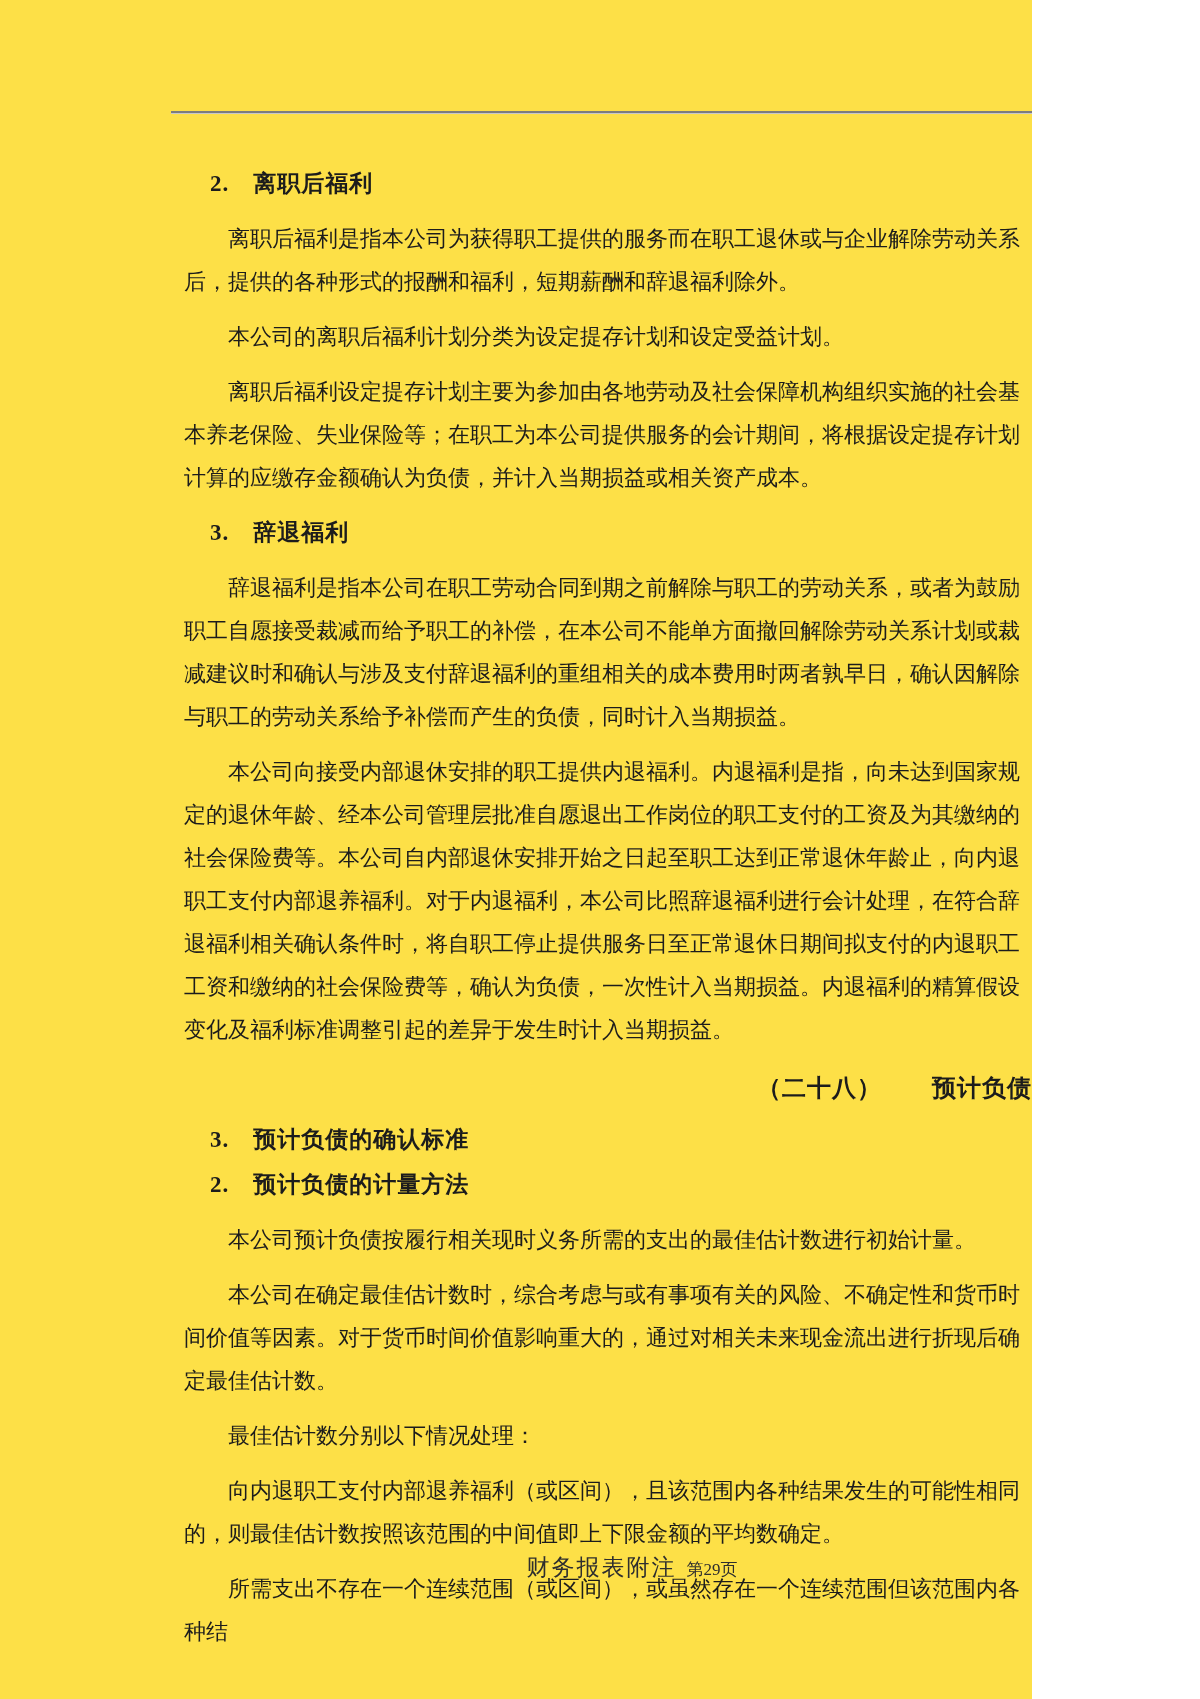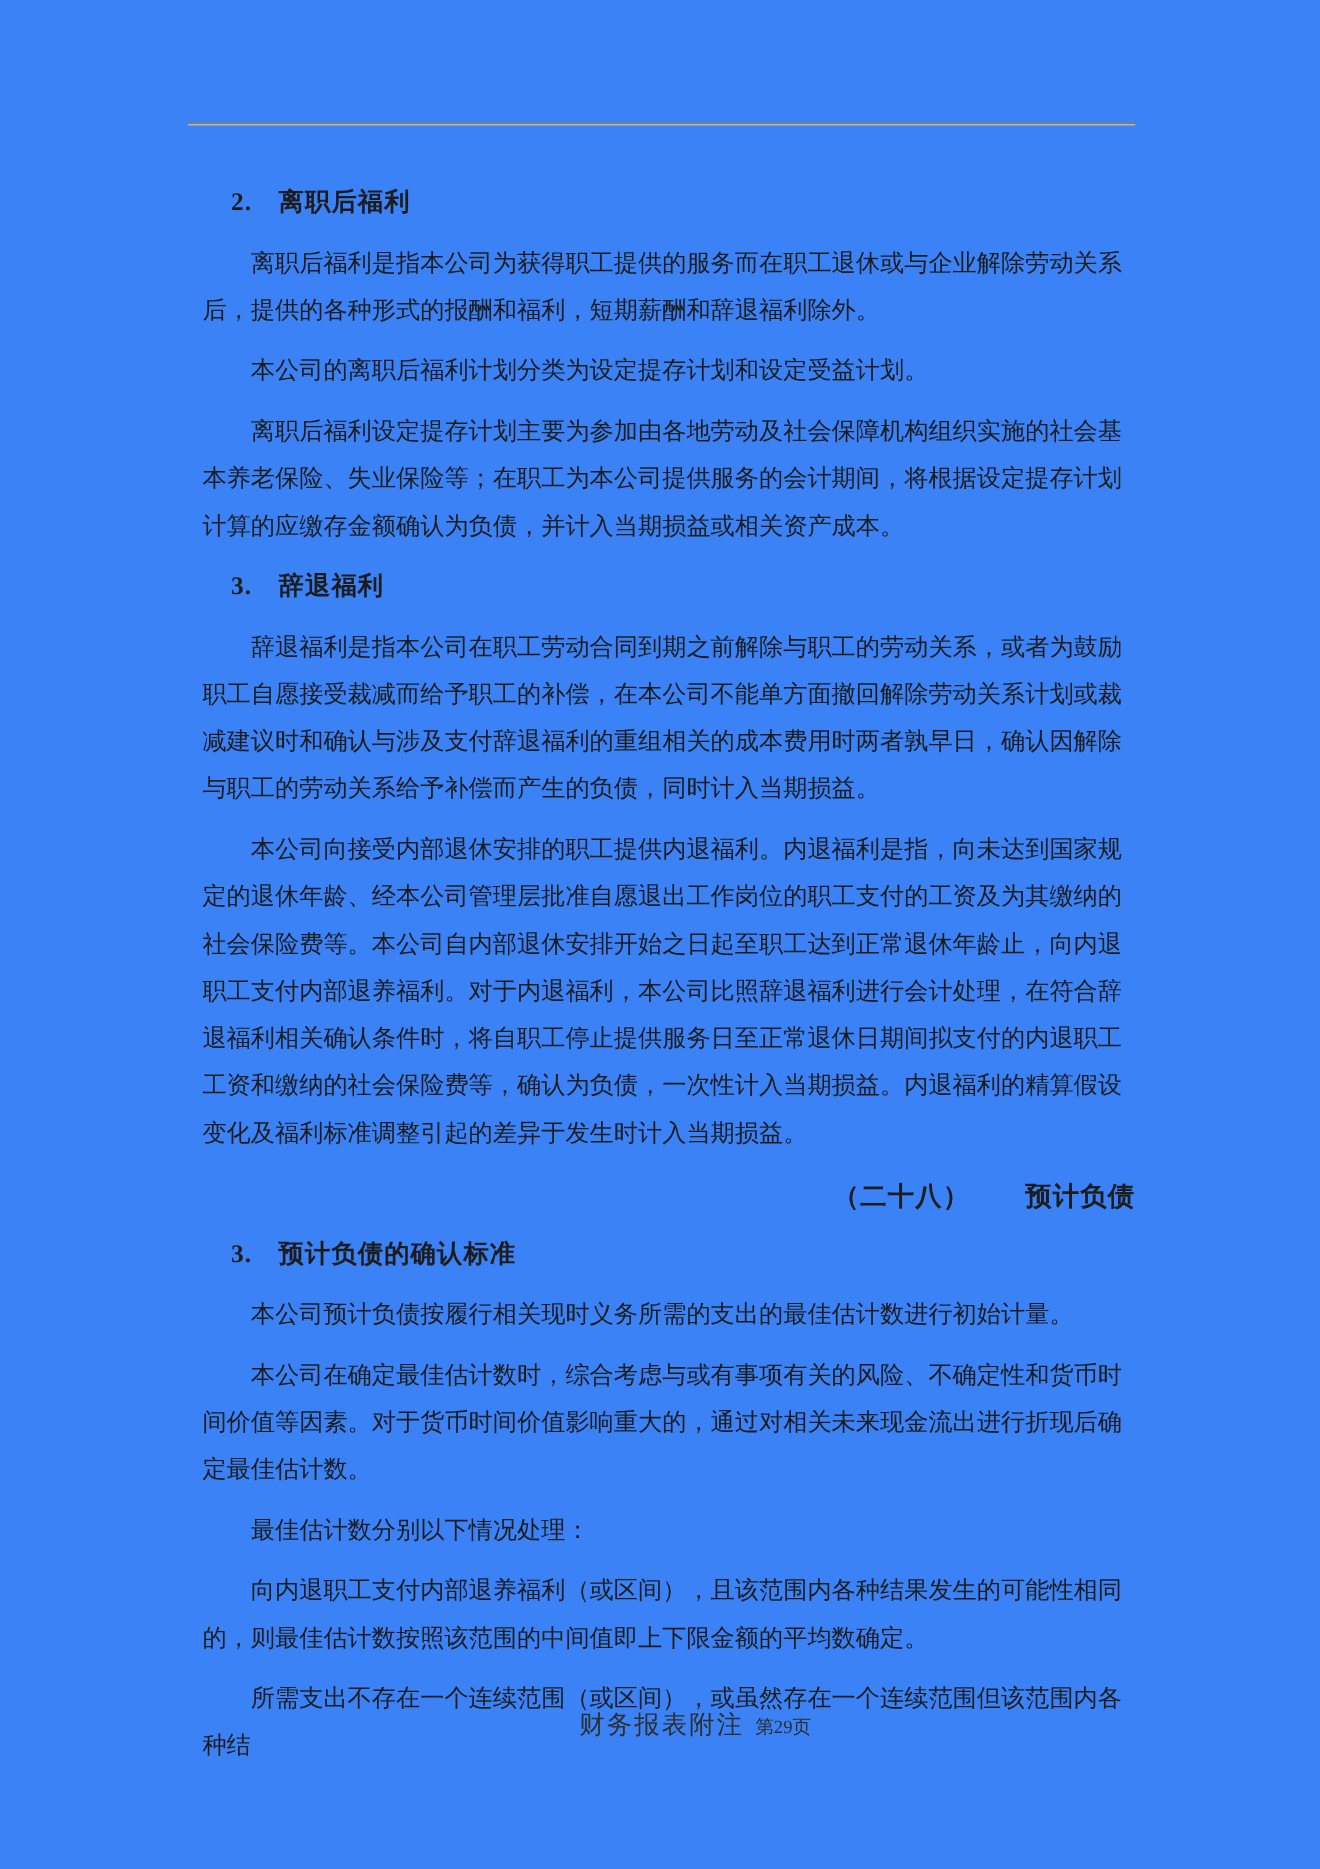"2. 离职后福利" .page { background: #3b82f6 -> #fde047; width: 1200px -> 1032px }
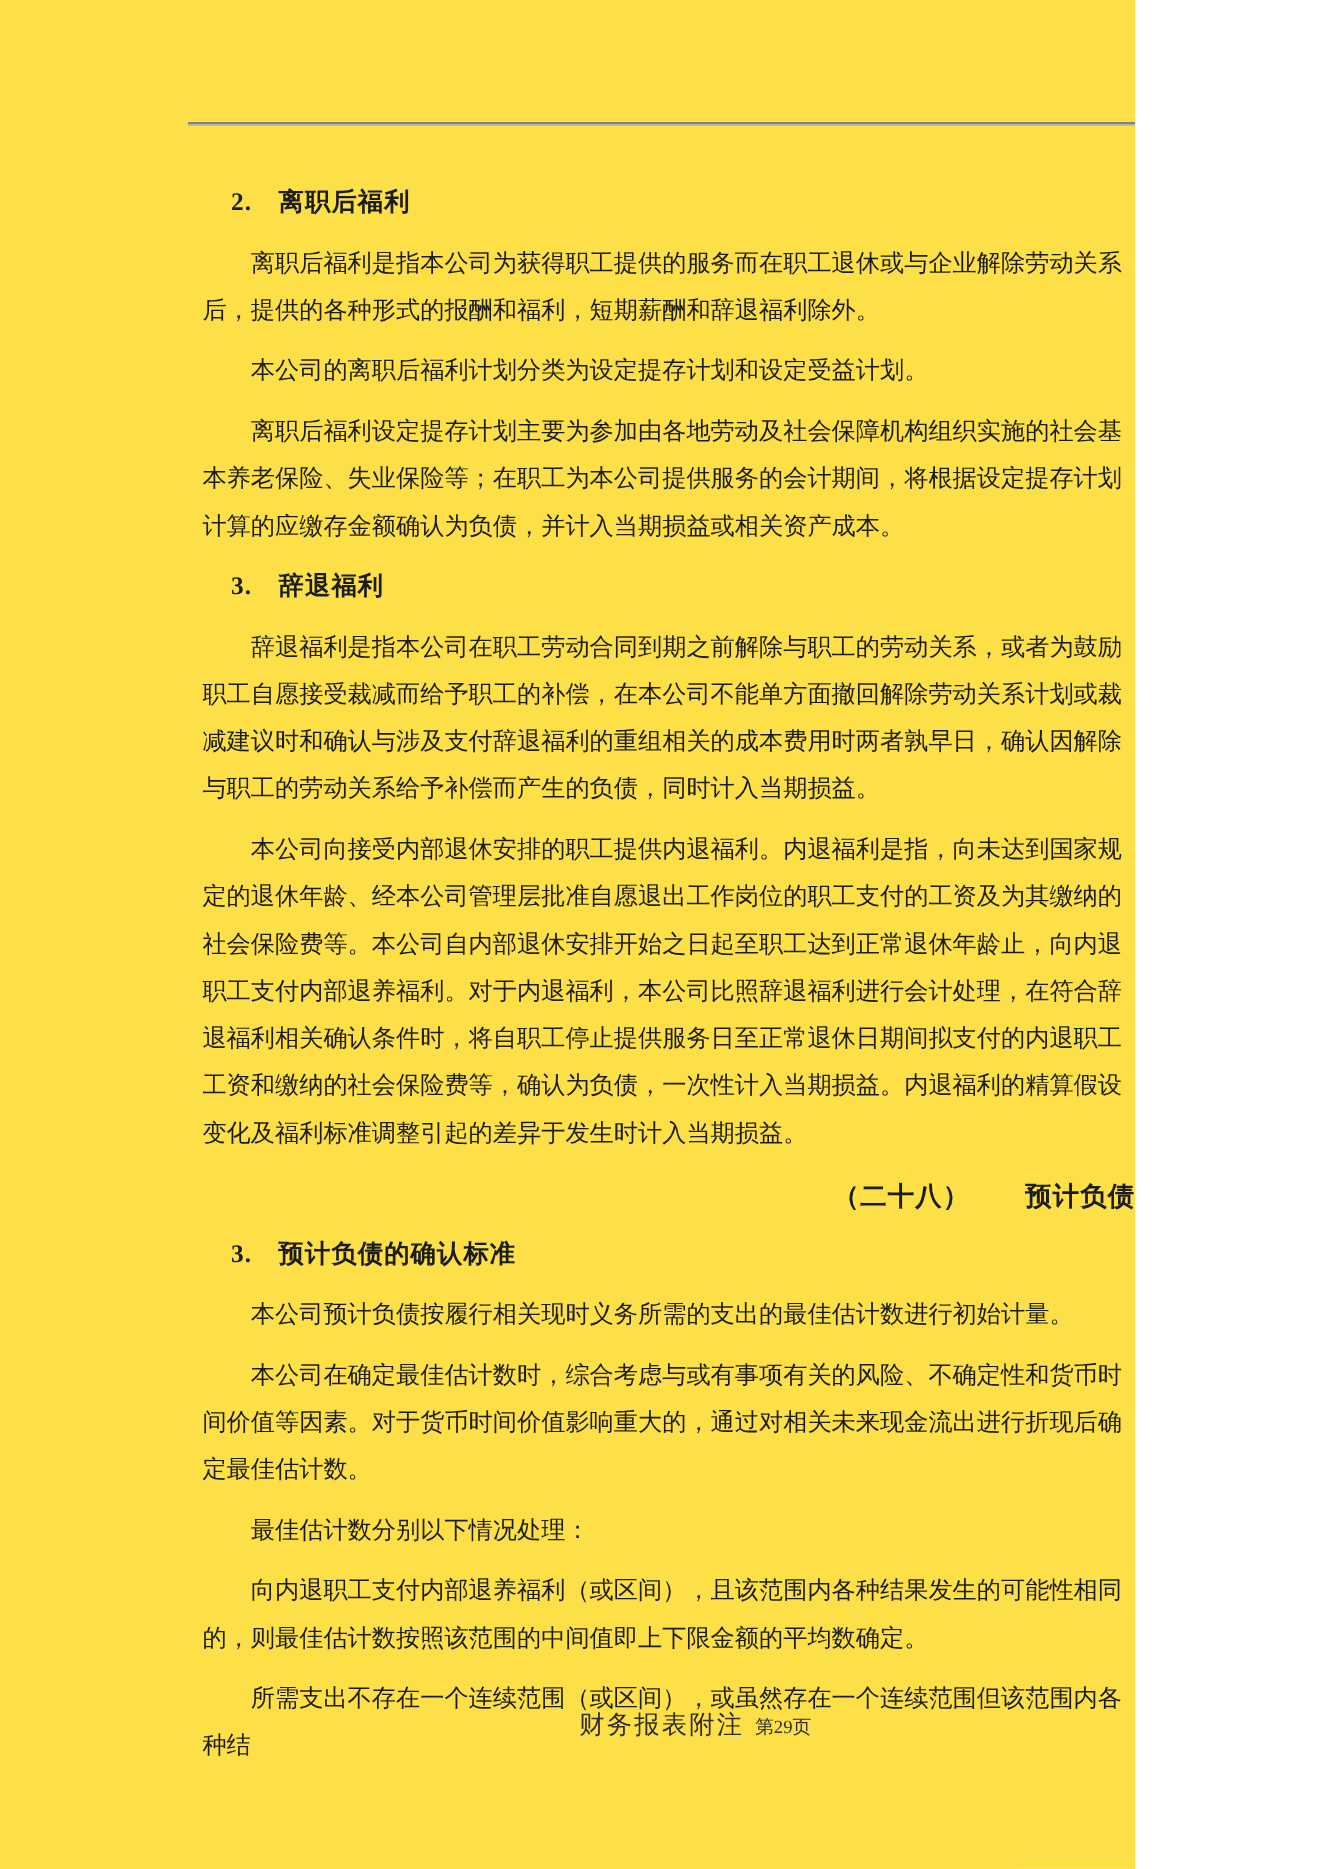"2. 预计负债的计量方法" div.numbered-heading { html: none -> <div>2. 预计负债的计量方法</div> }
